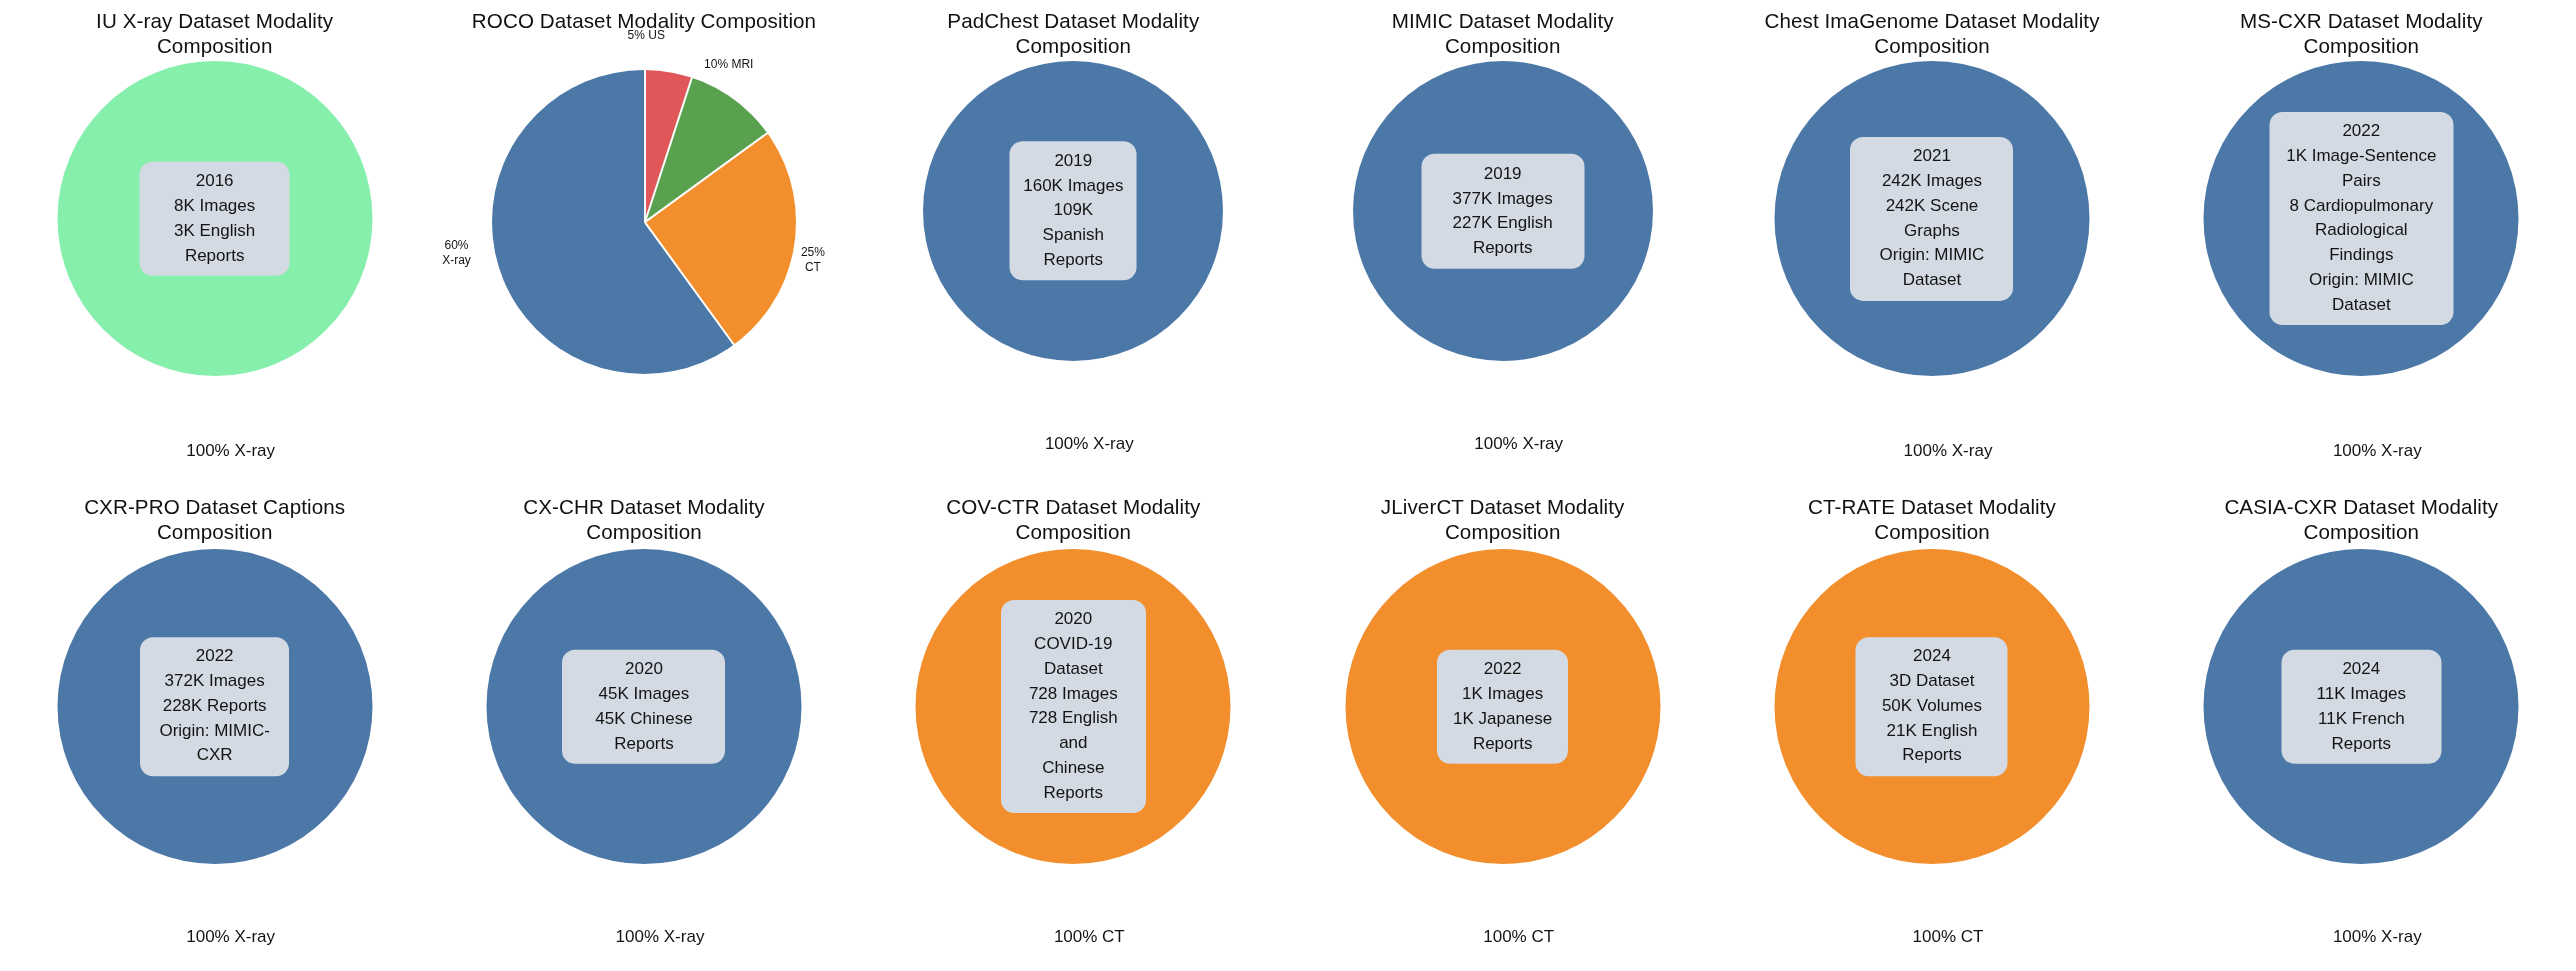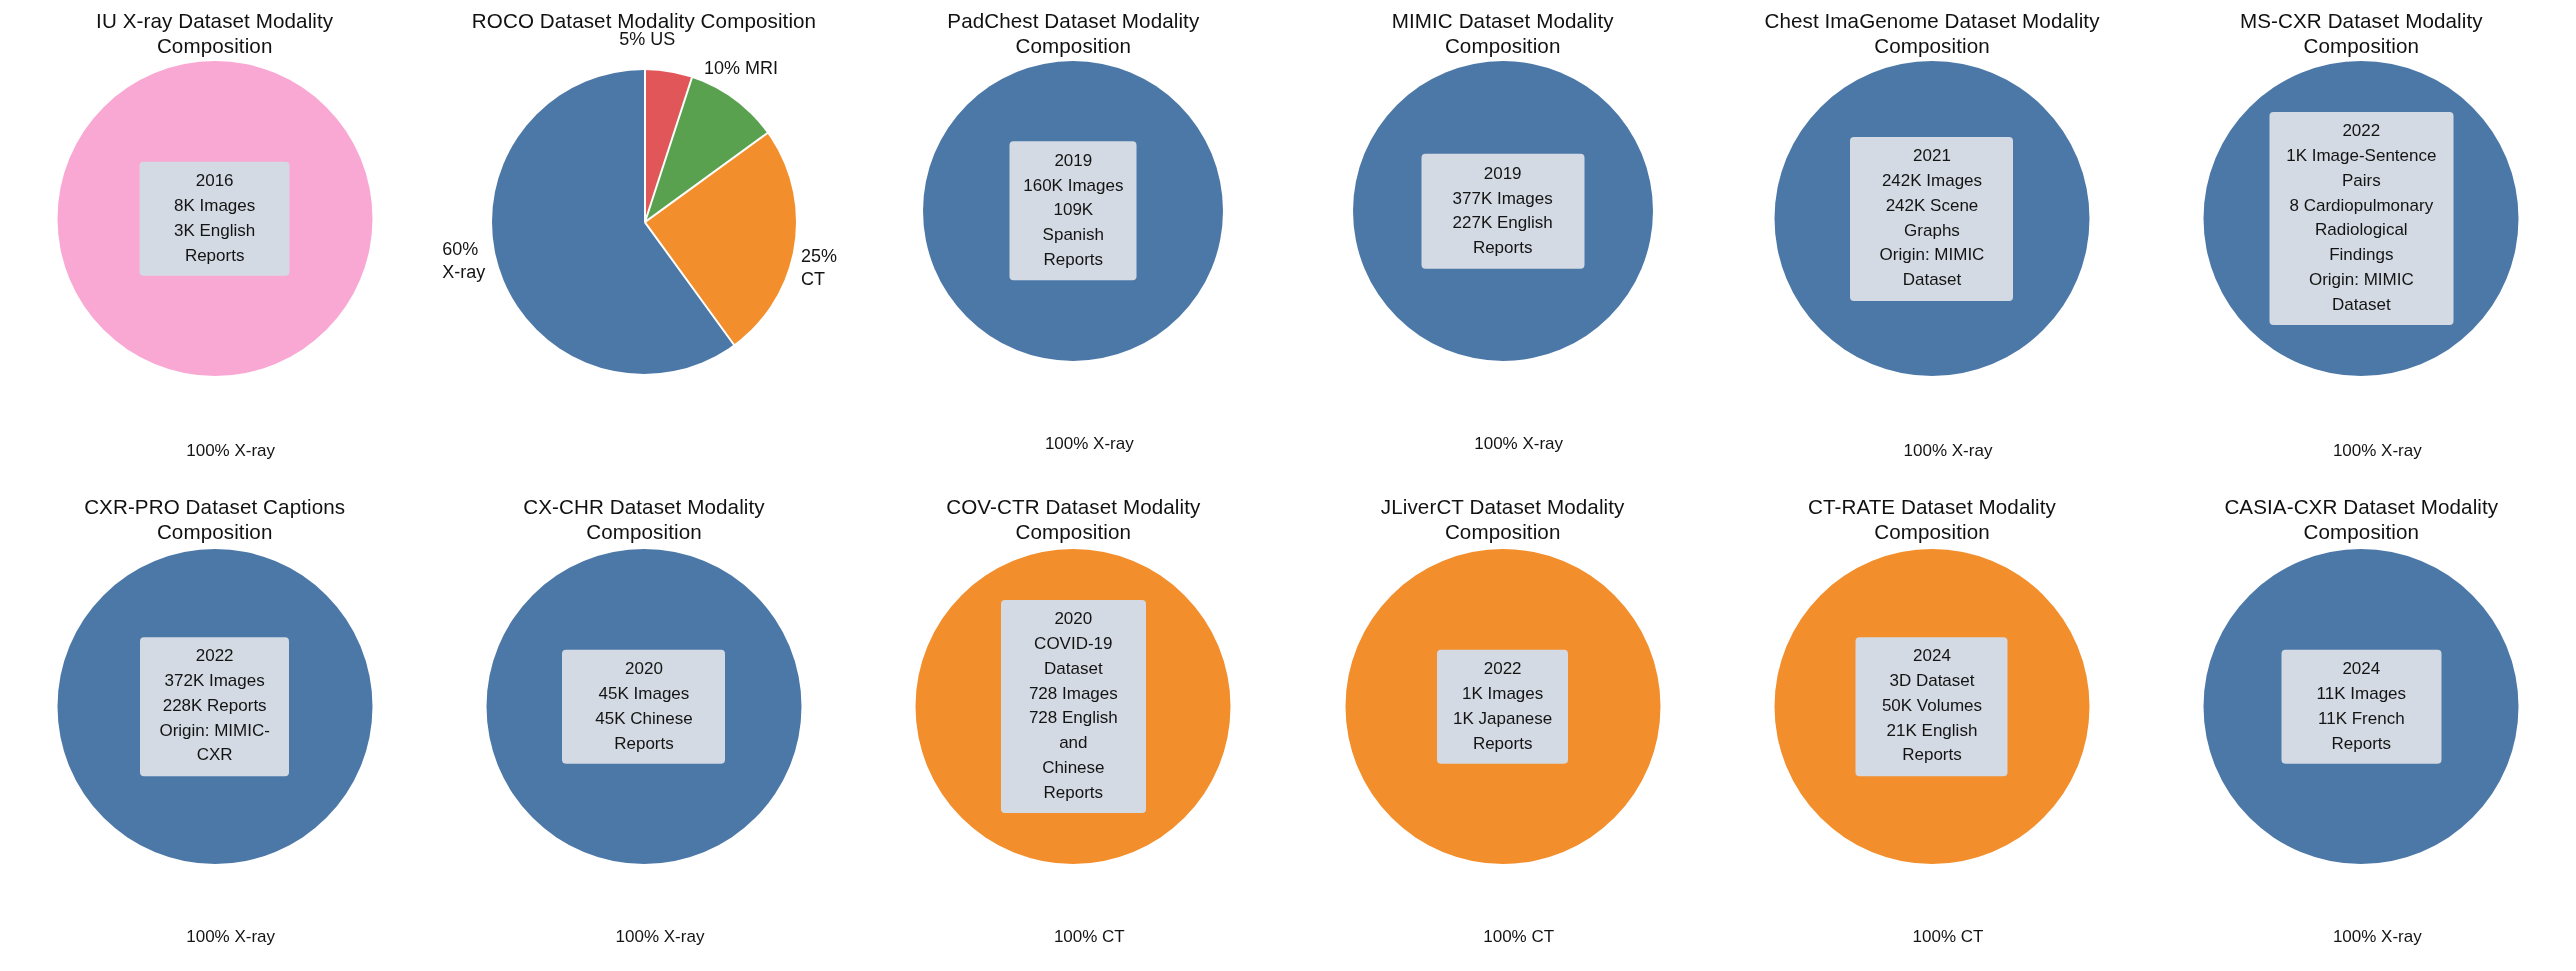"5% US" .slice-label { font-size: 18px -> 12px; text-align: left -> center }
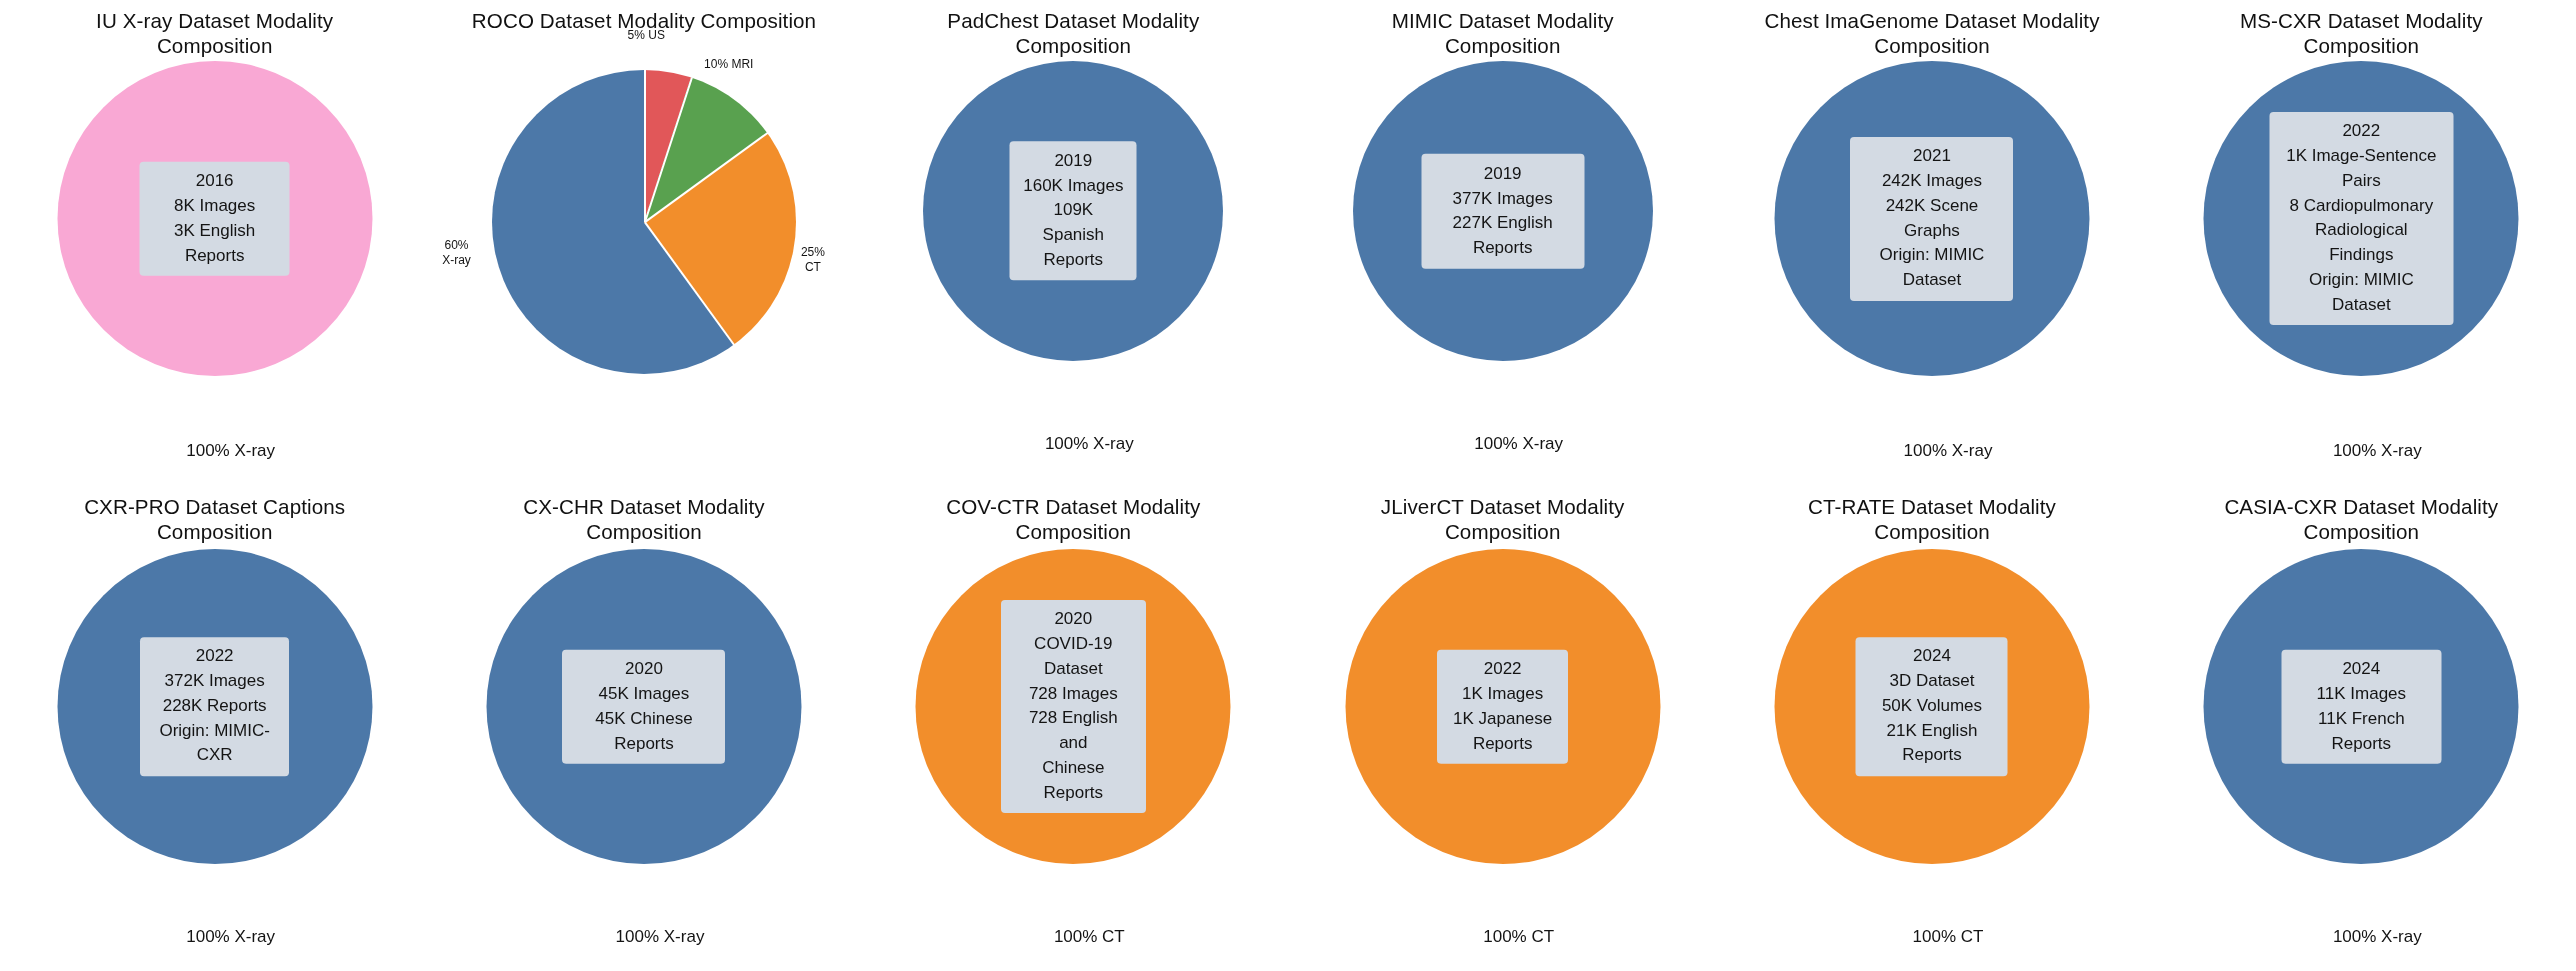"2022" .center-box { border-radius: 4px -> 13px }
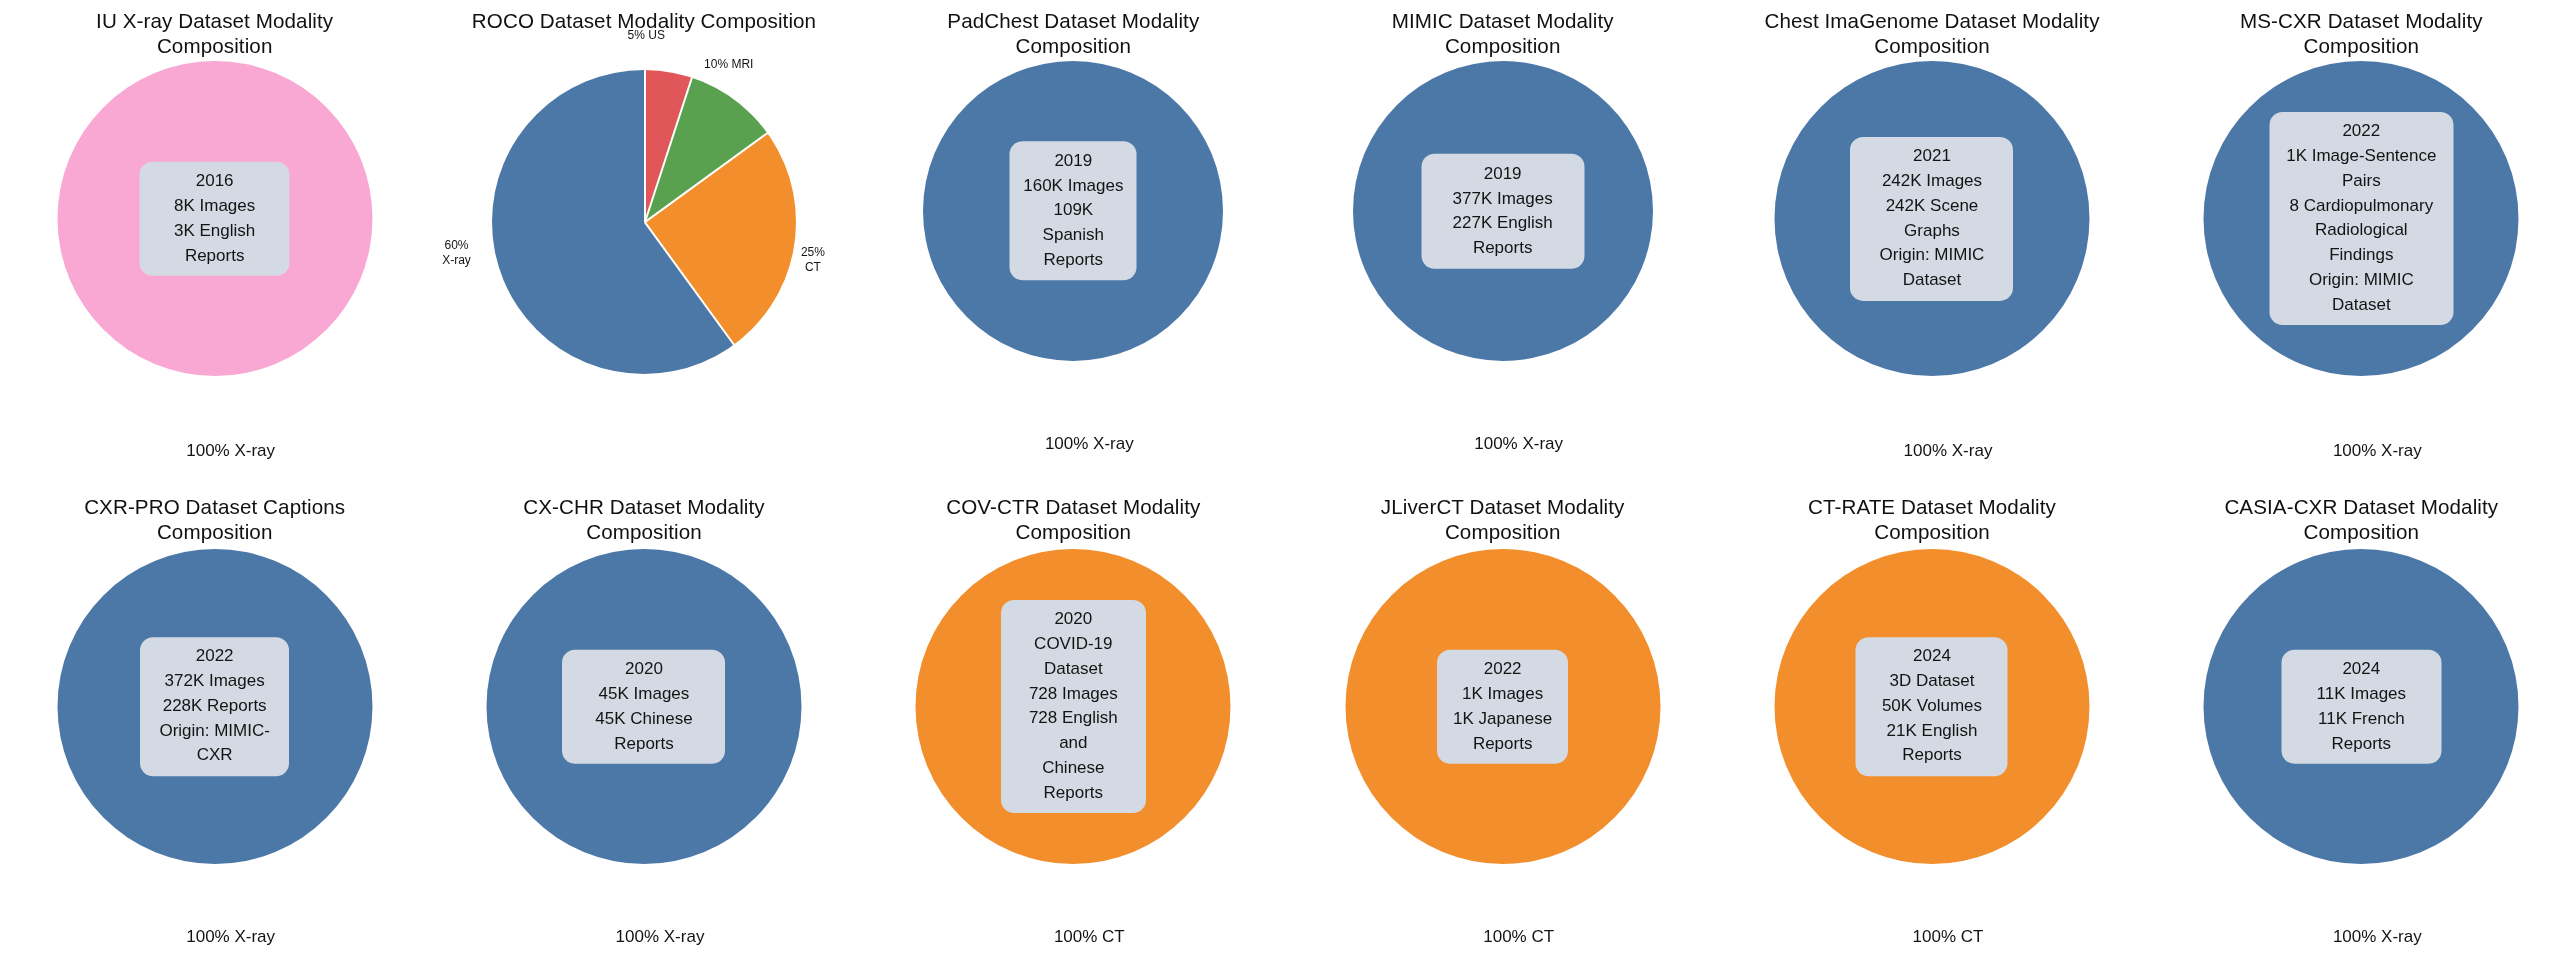"2016" div.pie { background: #f9a8d4 -> #86efac }
